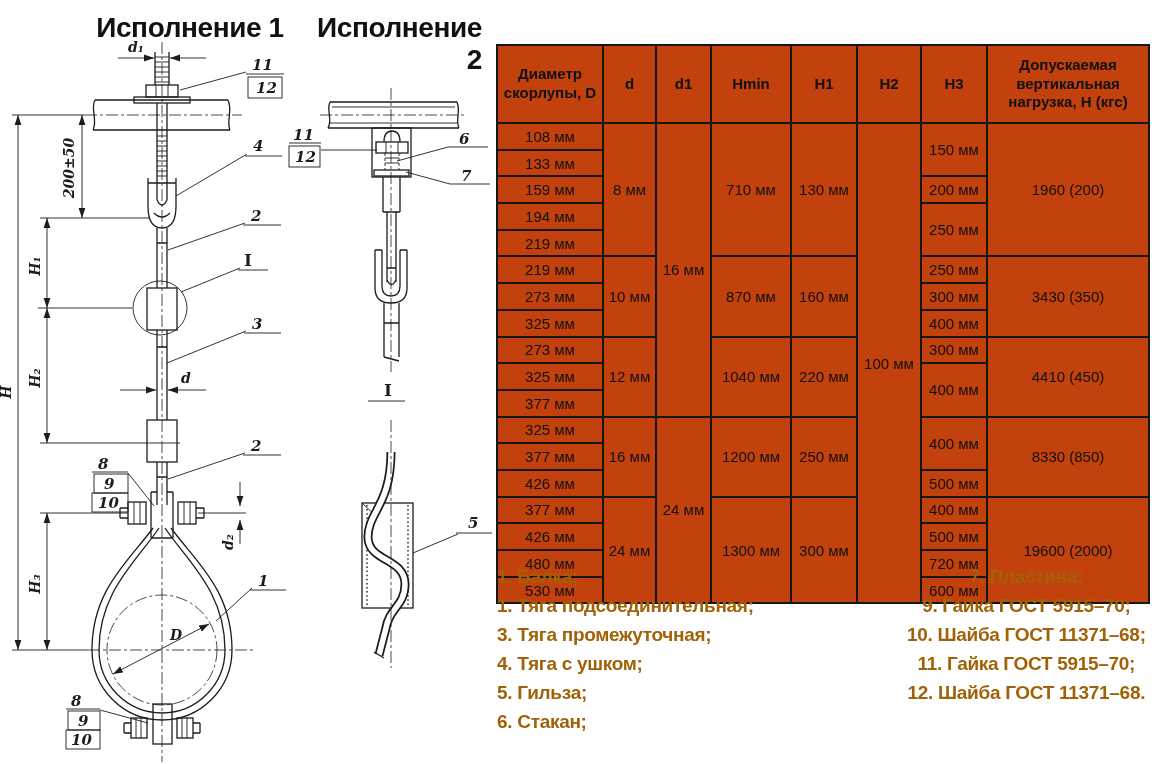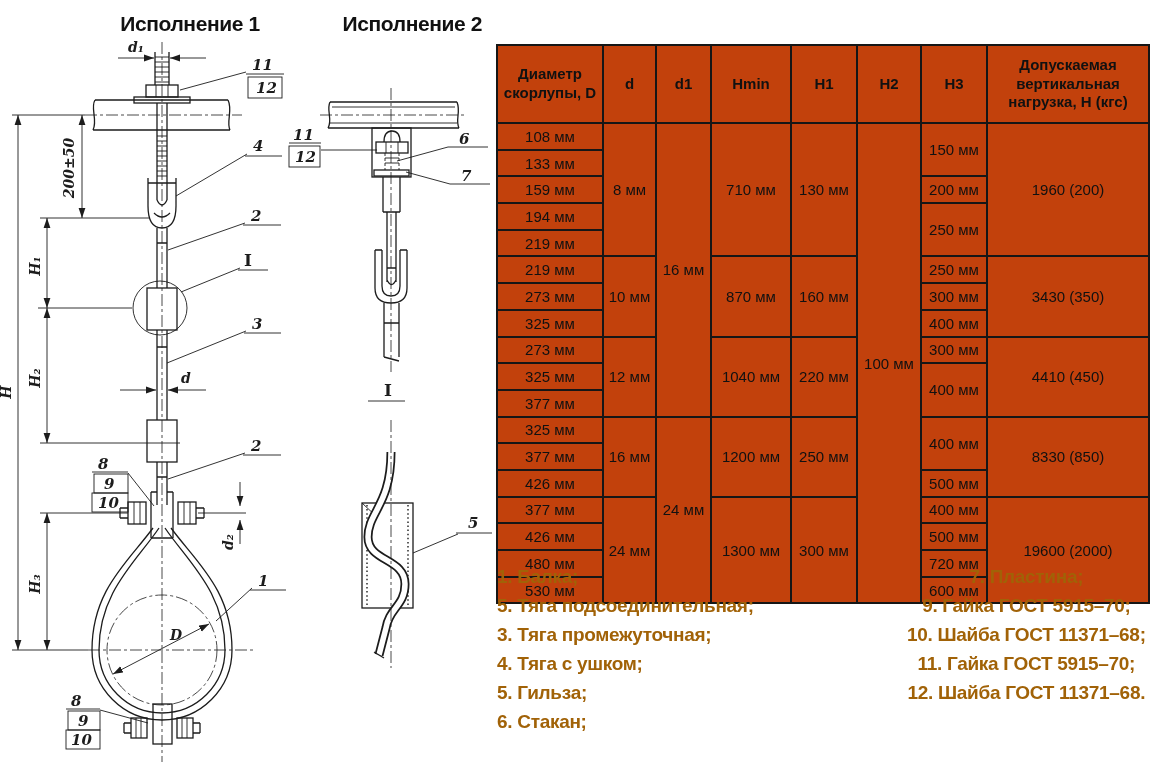"Исполнение 1" .dwg-title { font-size: 21px -> 28px }
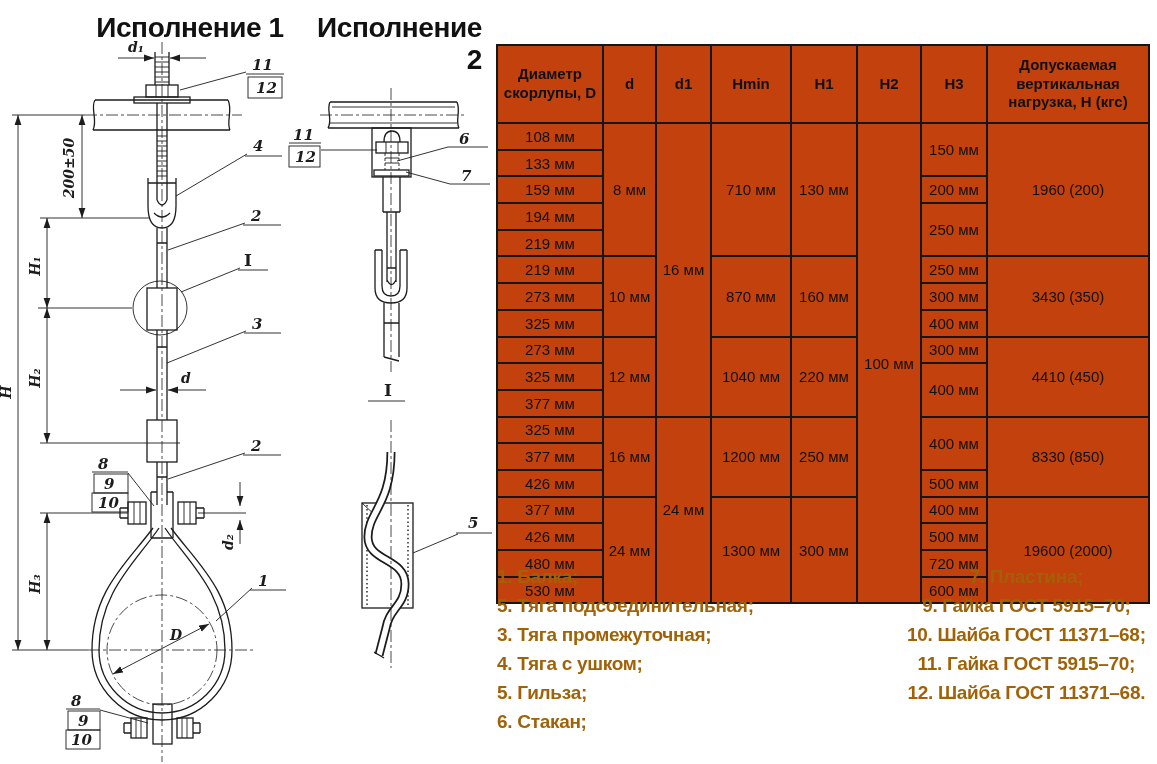"5. Тяга подсоединительная;" div { text: 5 -> 1 }
